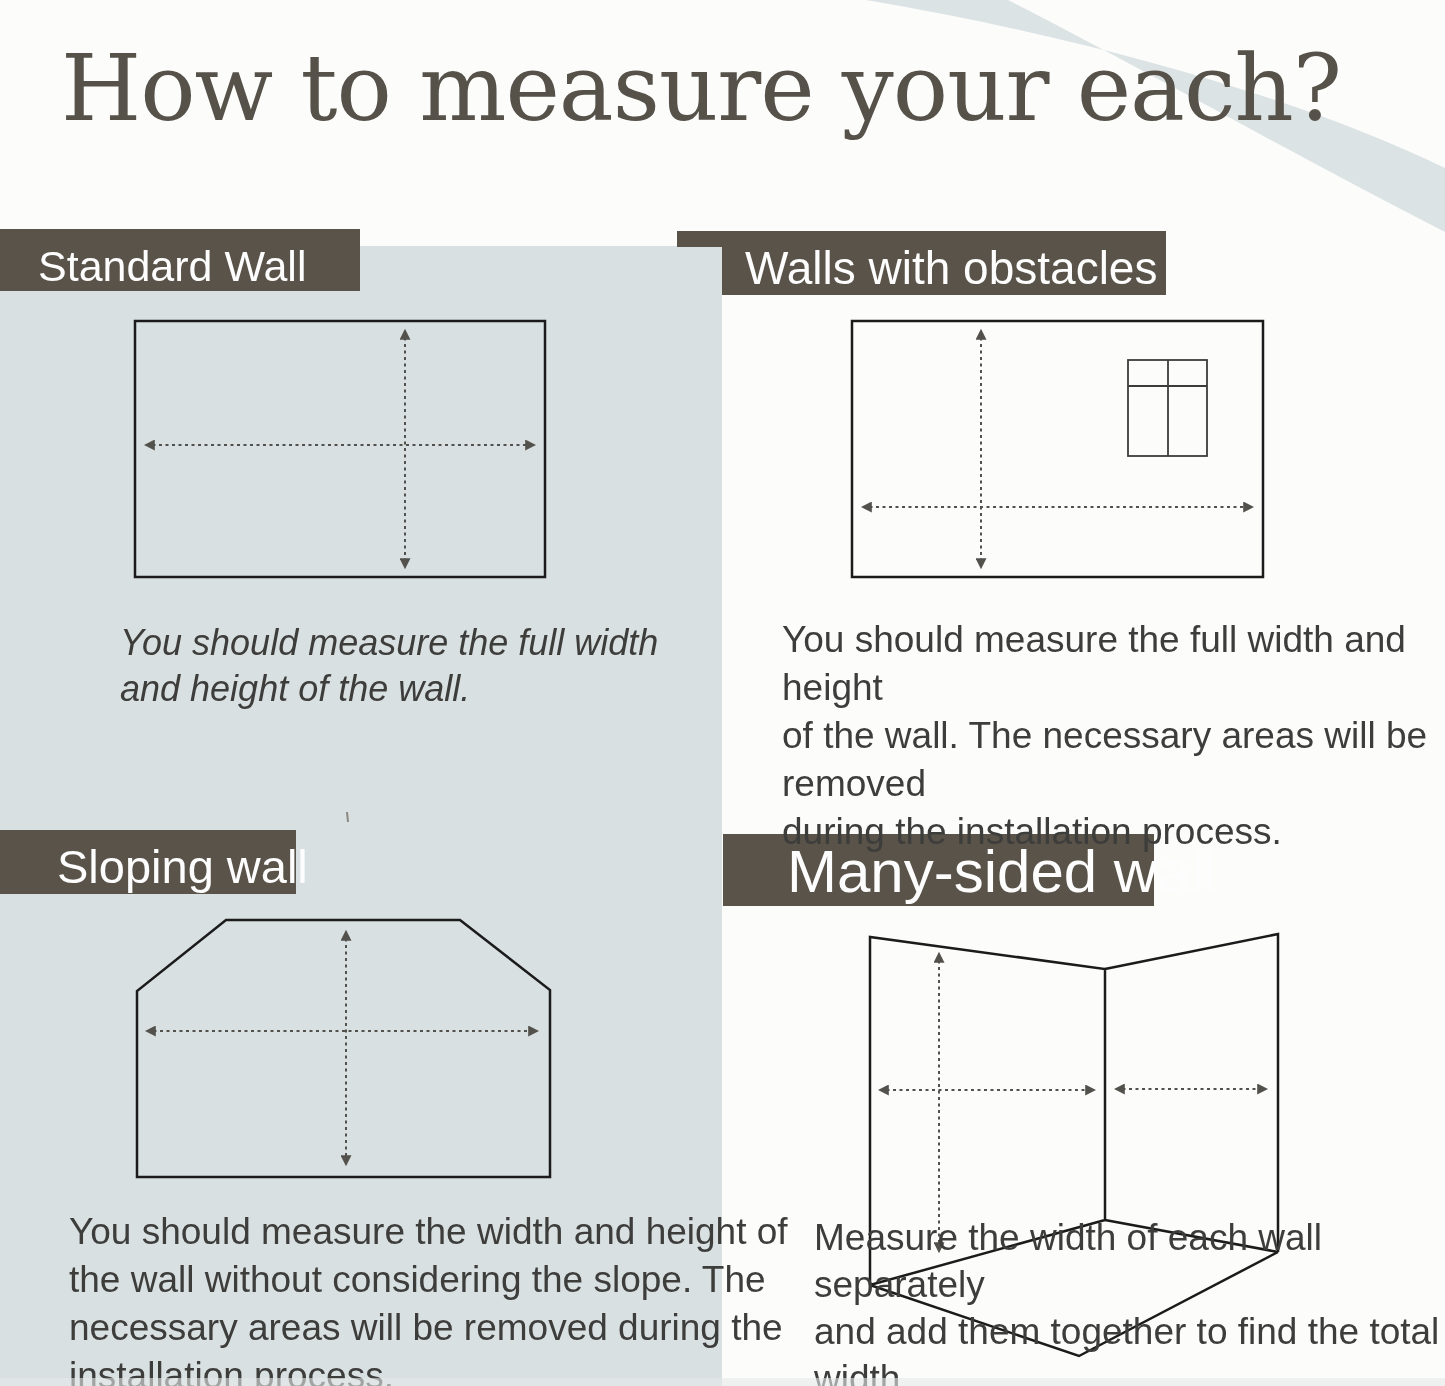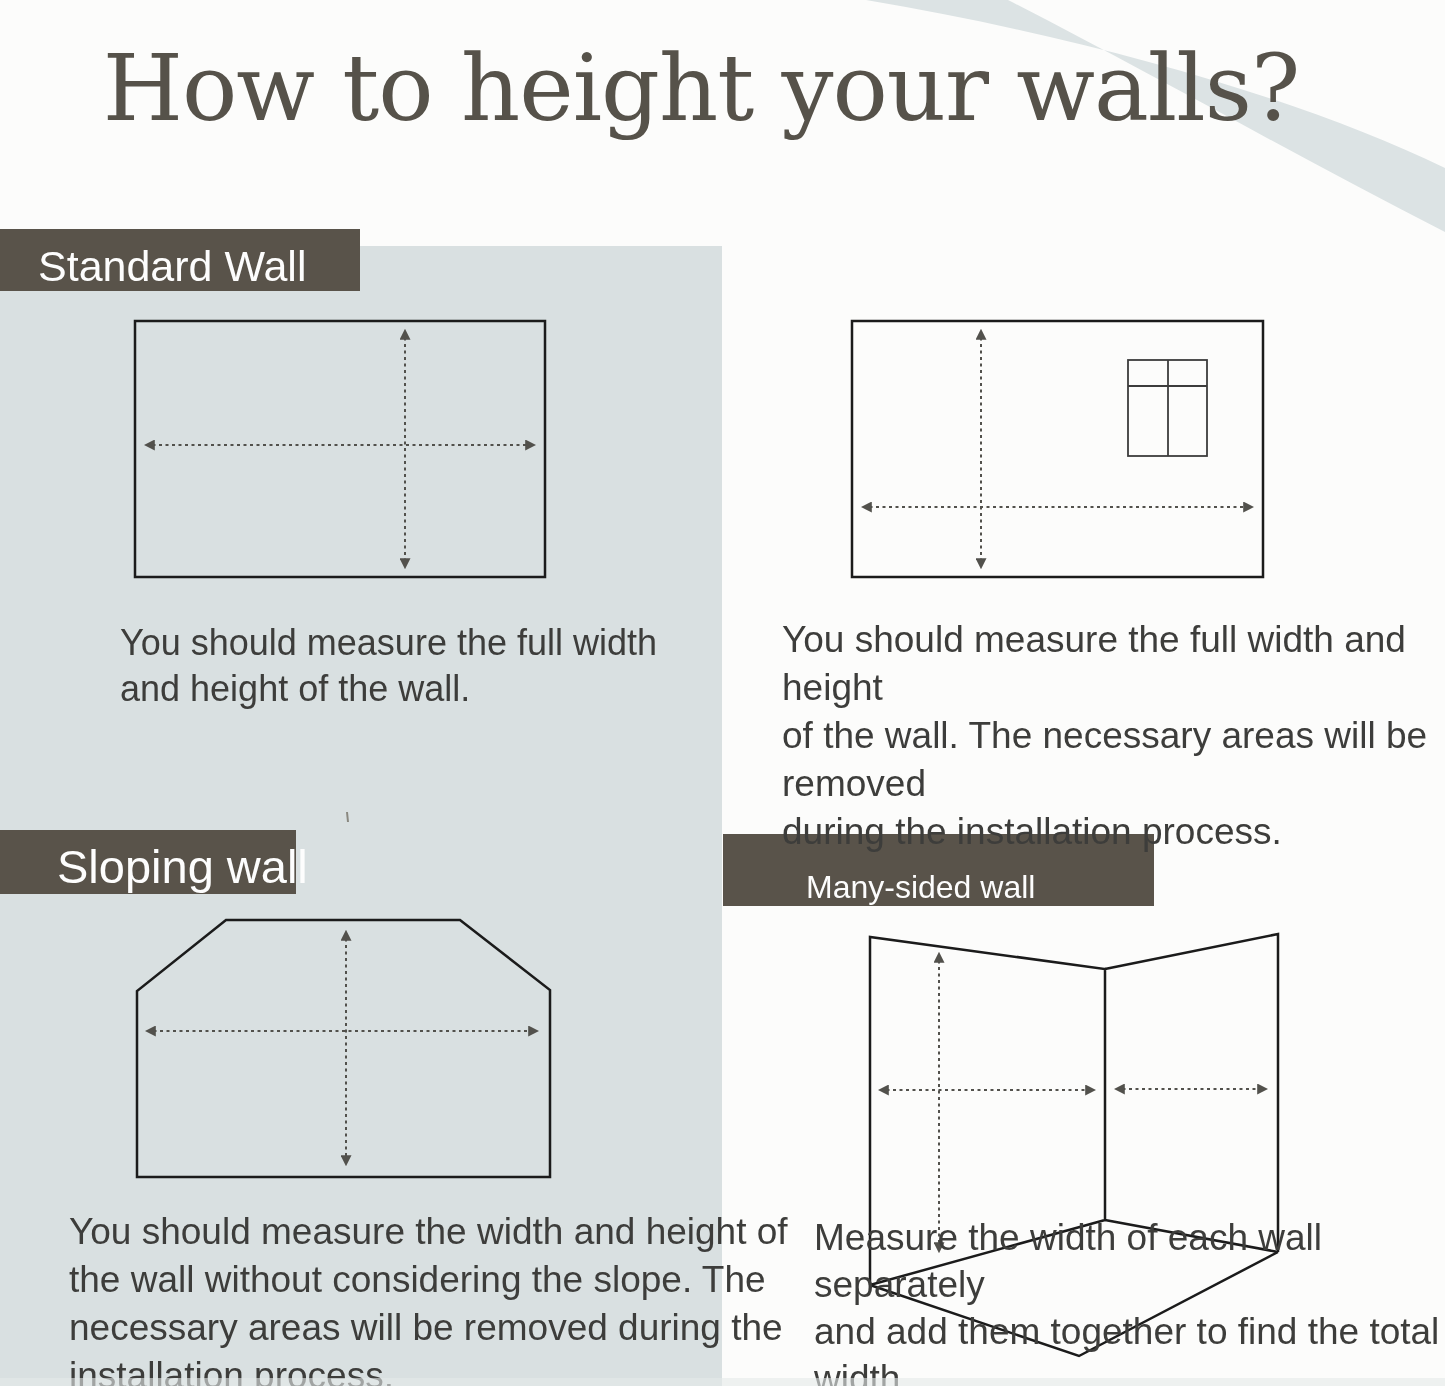"How to height your walls?" h1.page-title { text: height your walls -> measure your each }
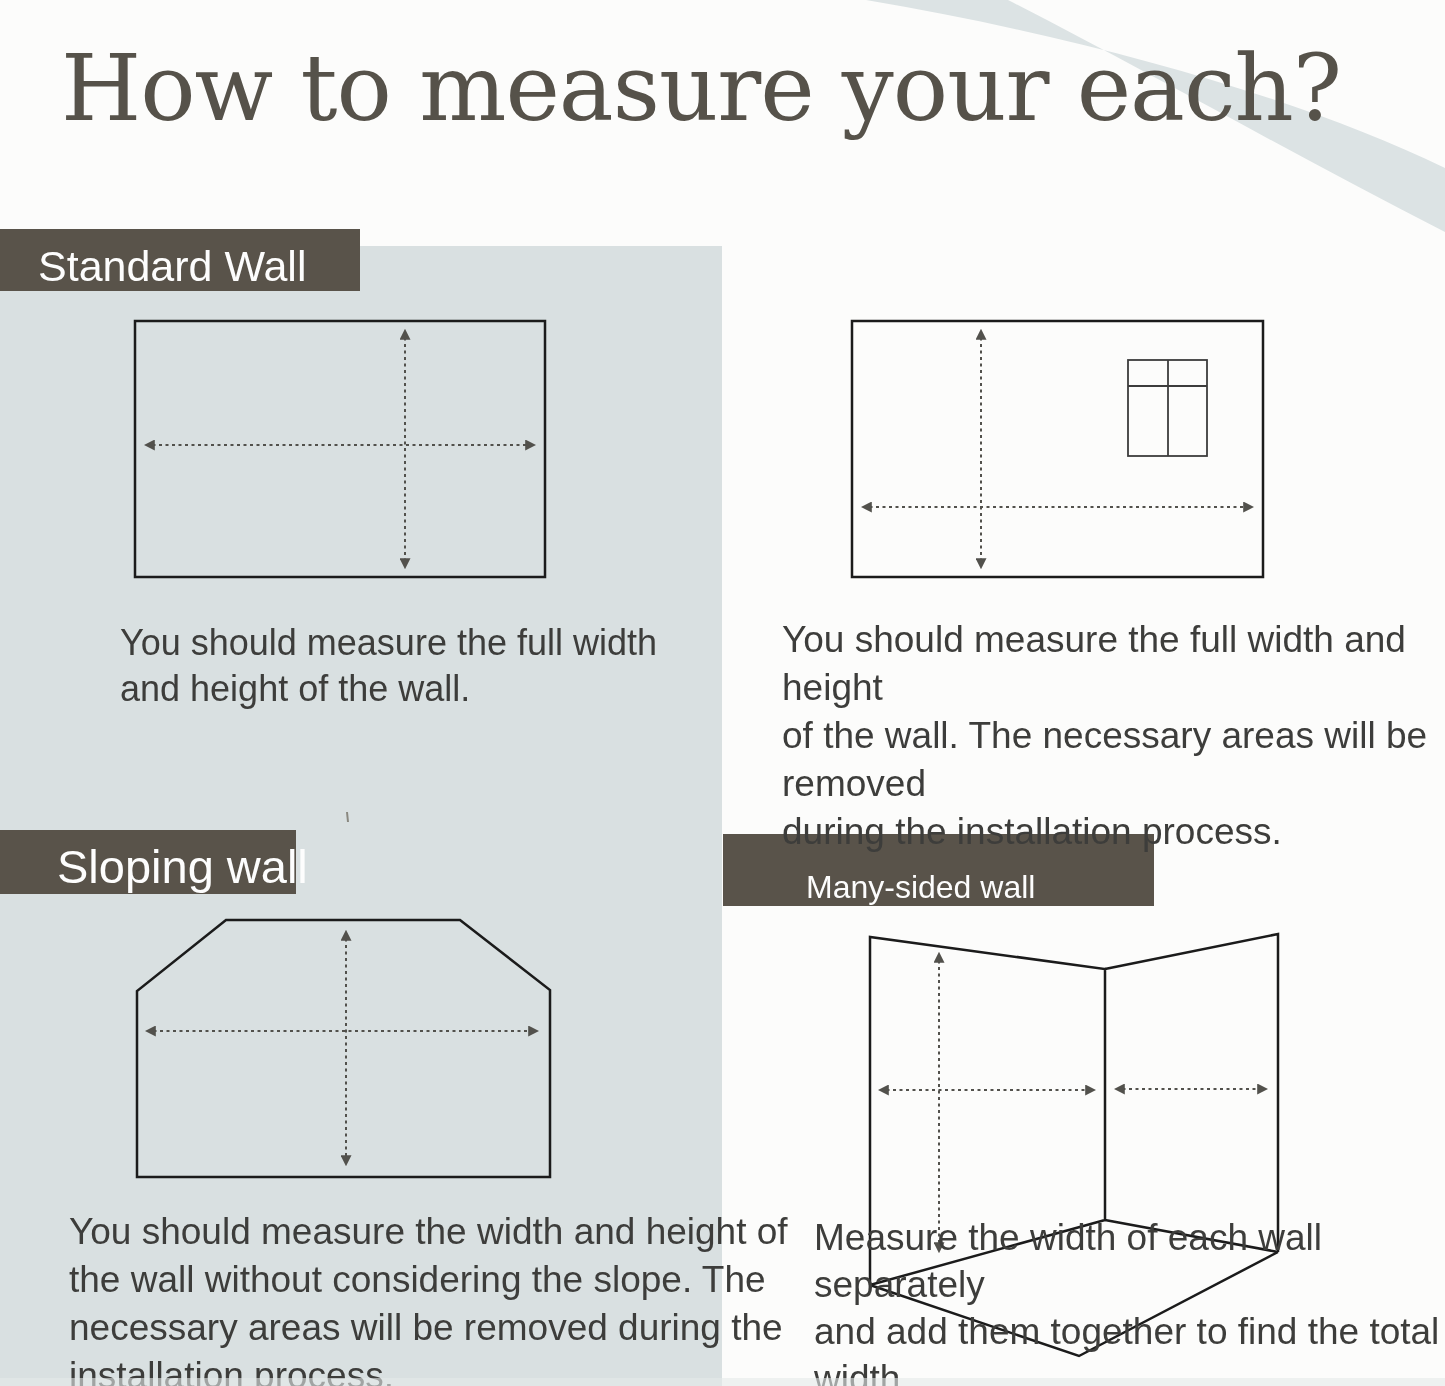"Walls with obstacles" div.sec-header { html: none -> <div> <span>Walls with obstacles</span> </div> }
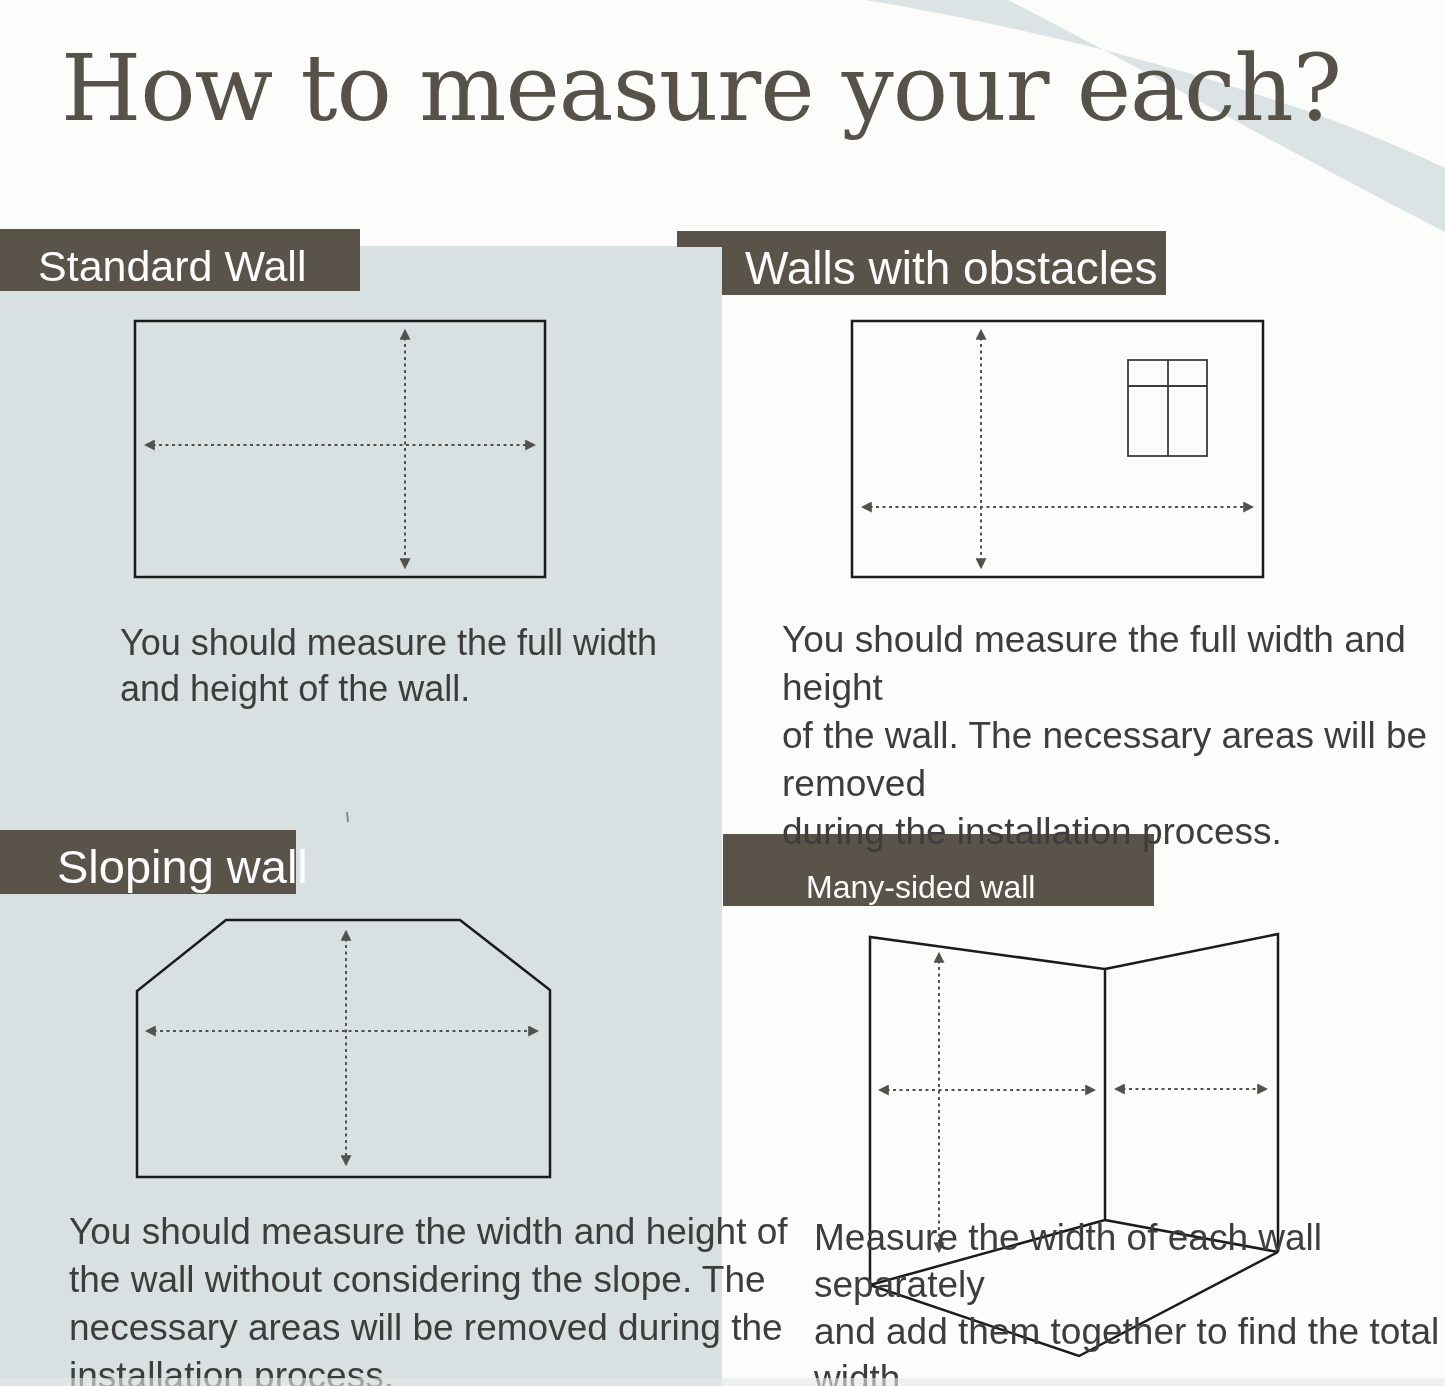"You should measure the full width" .desc-standard { font-style: none -> italic }
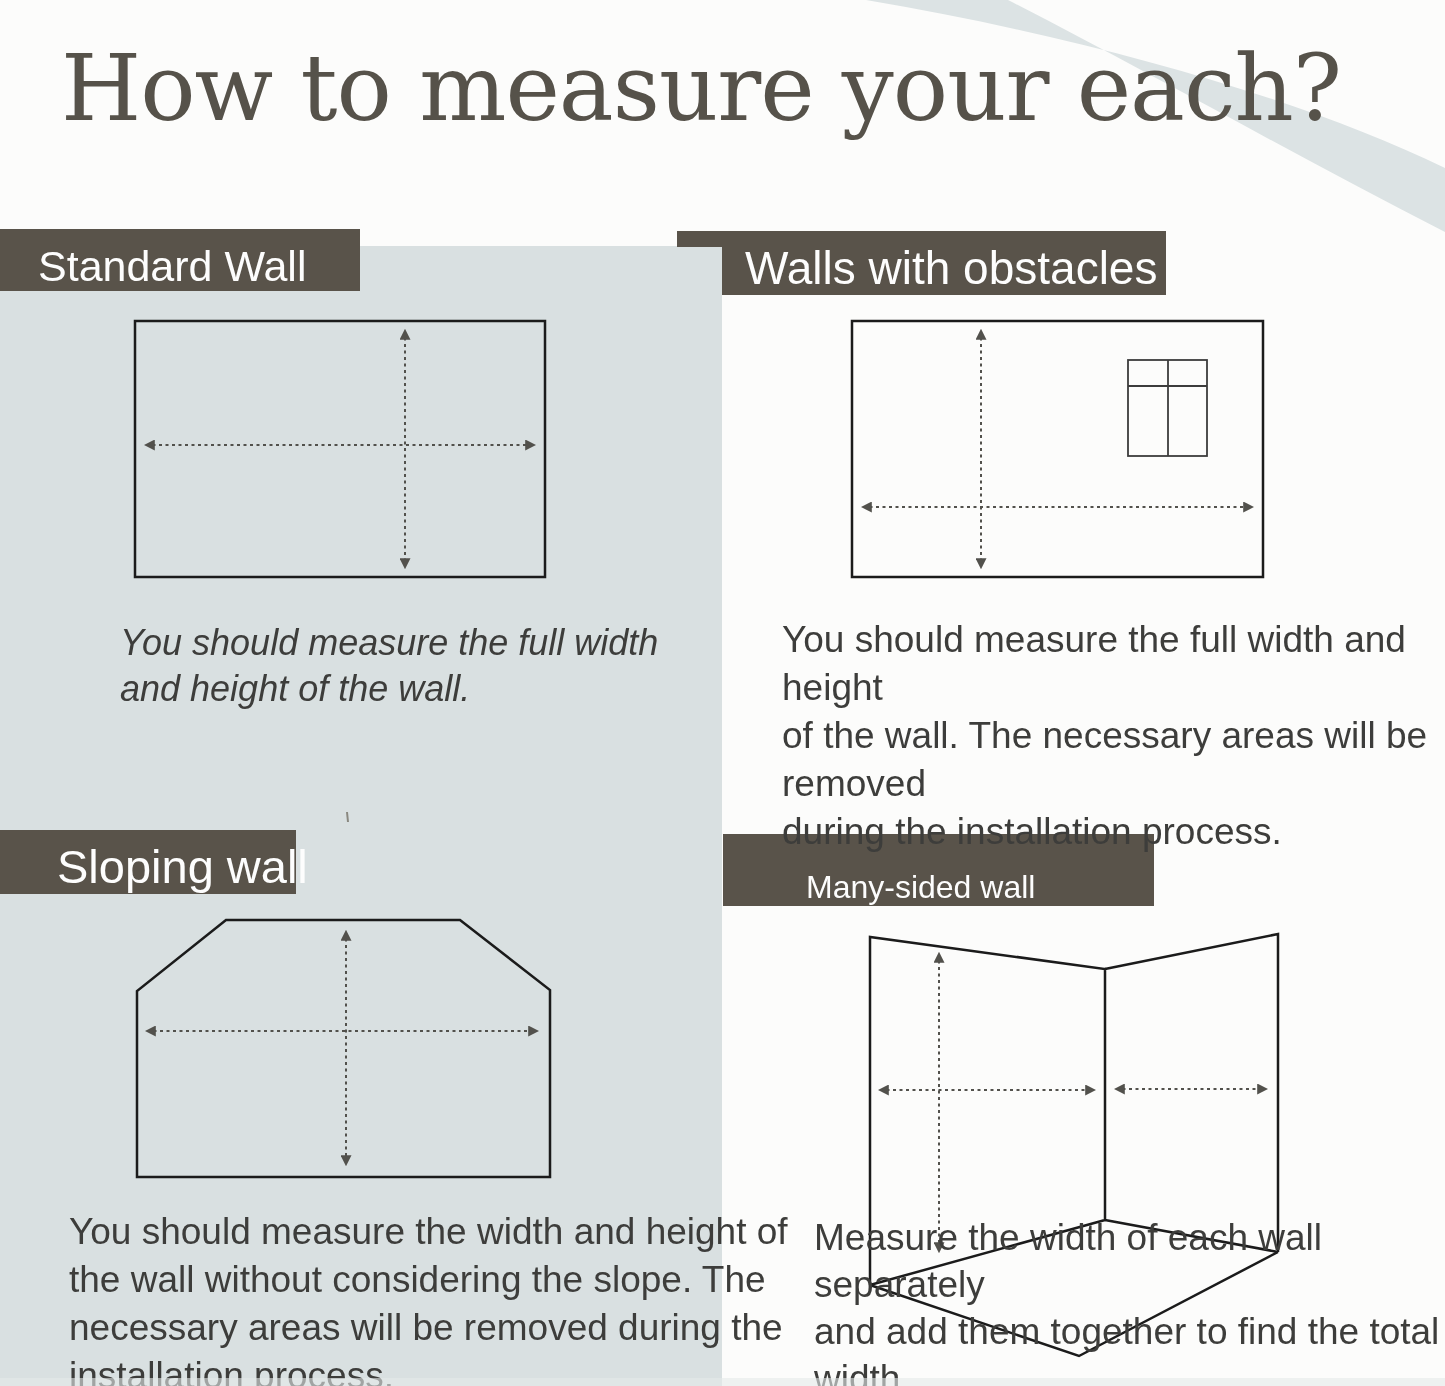"Many-sided wall" .hdr-many { font-size: 32px -> 60px; padding-left: 83px -> 64px }
